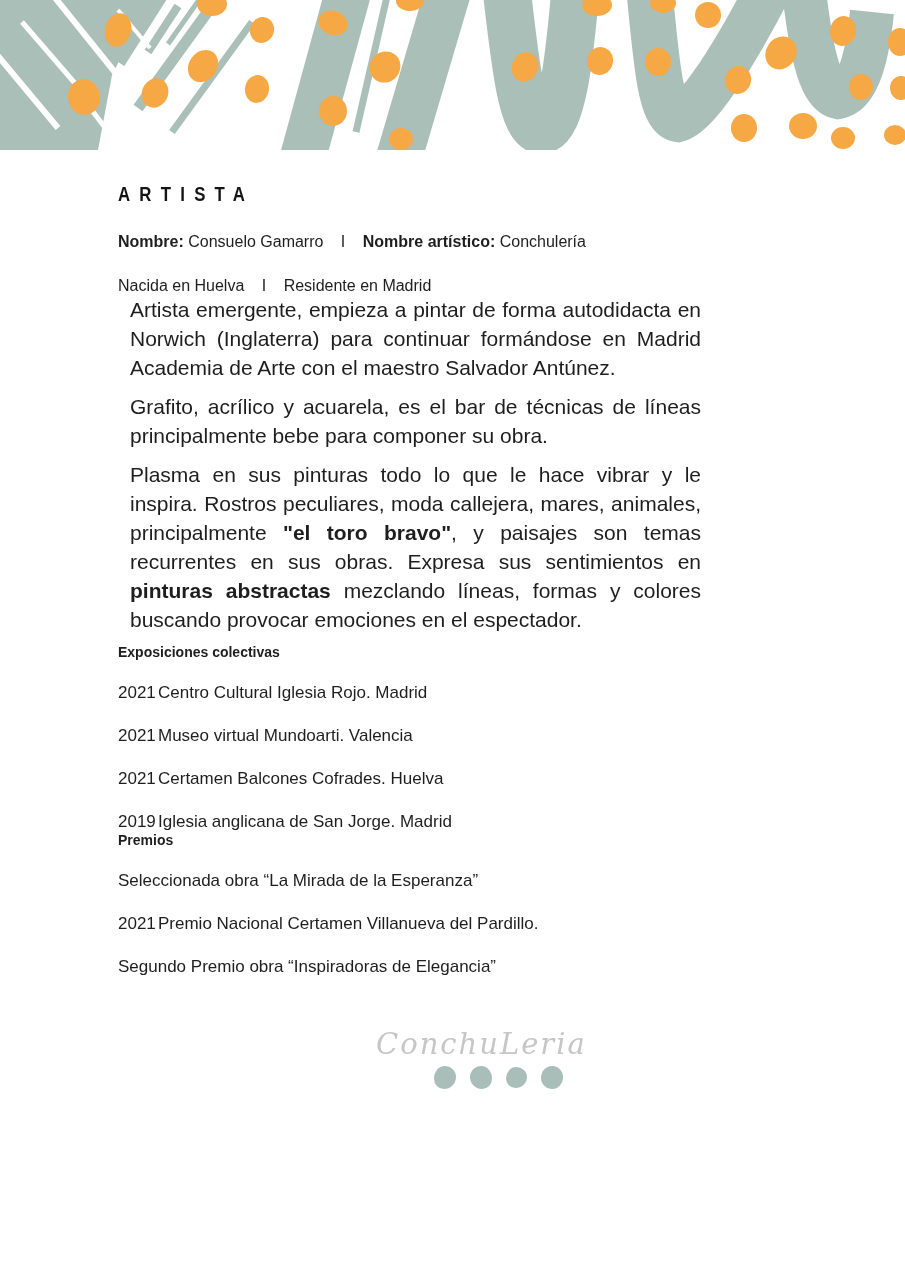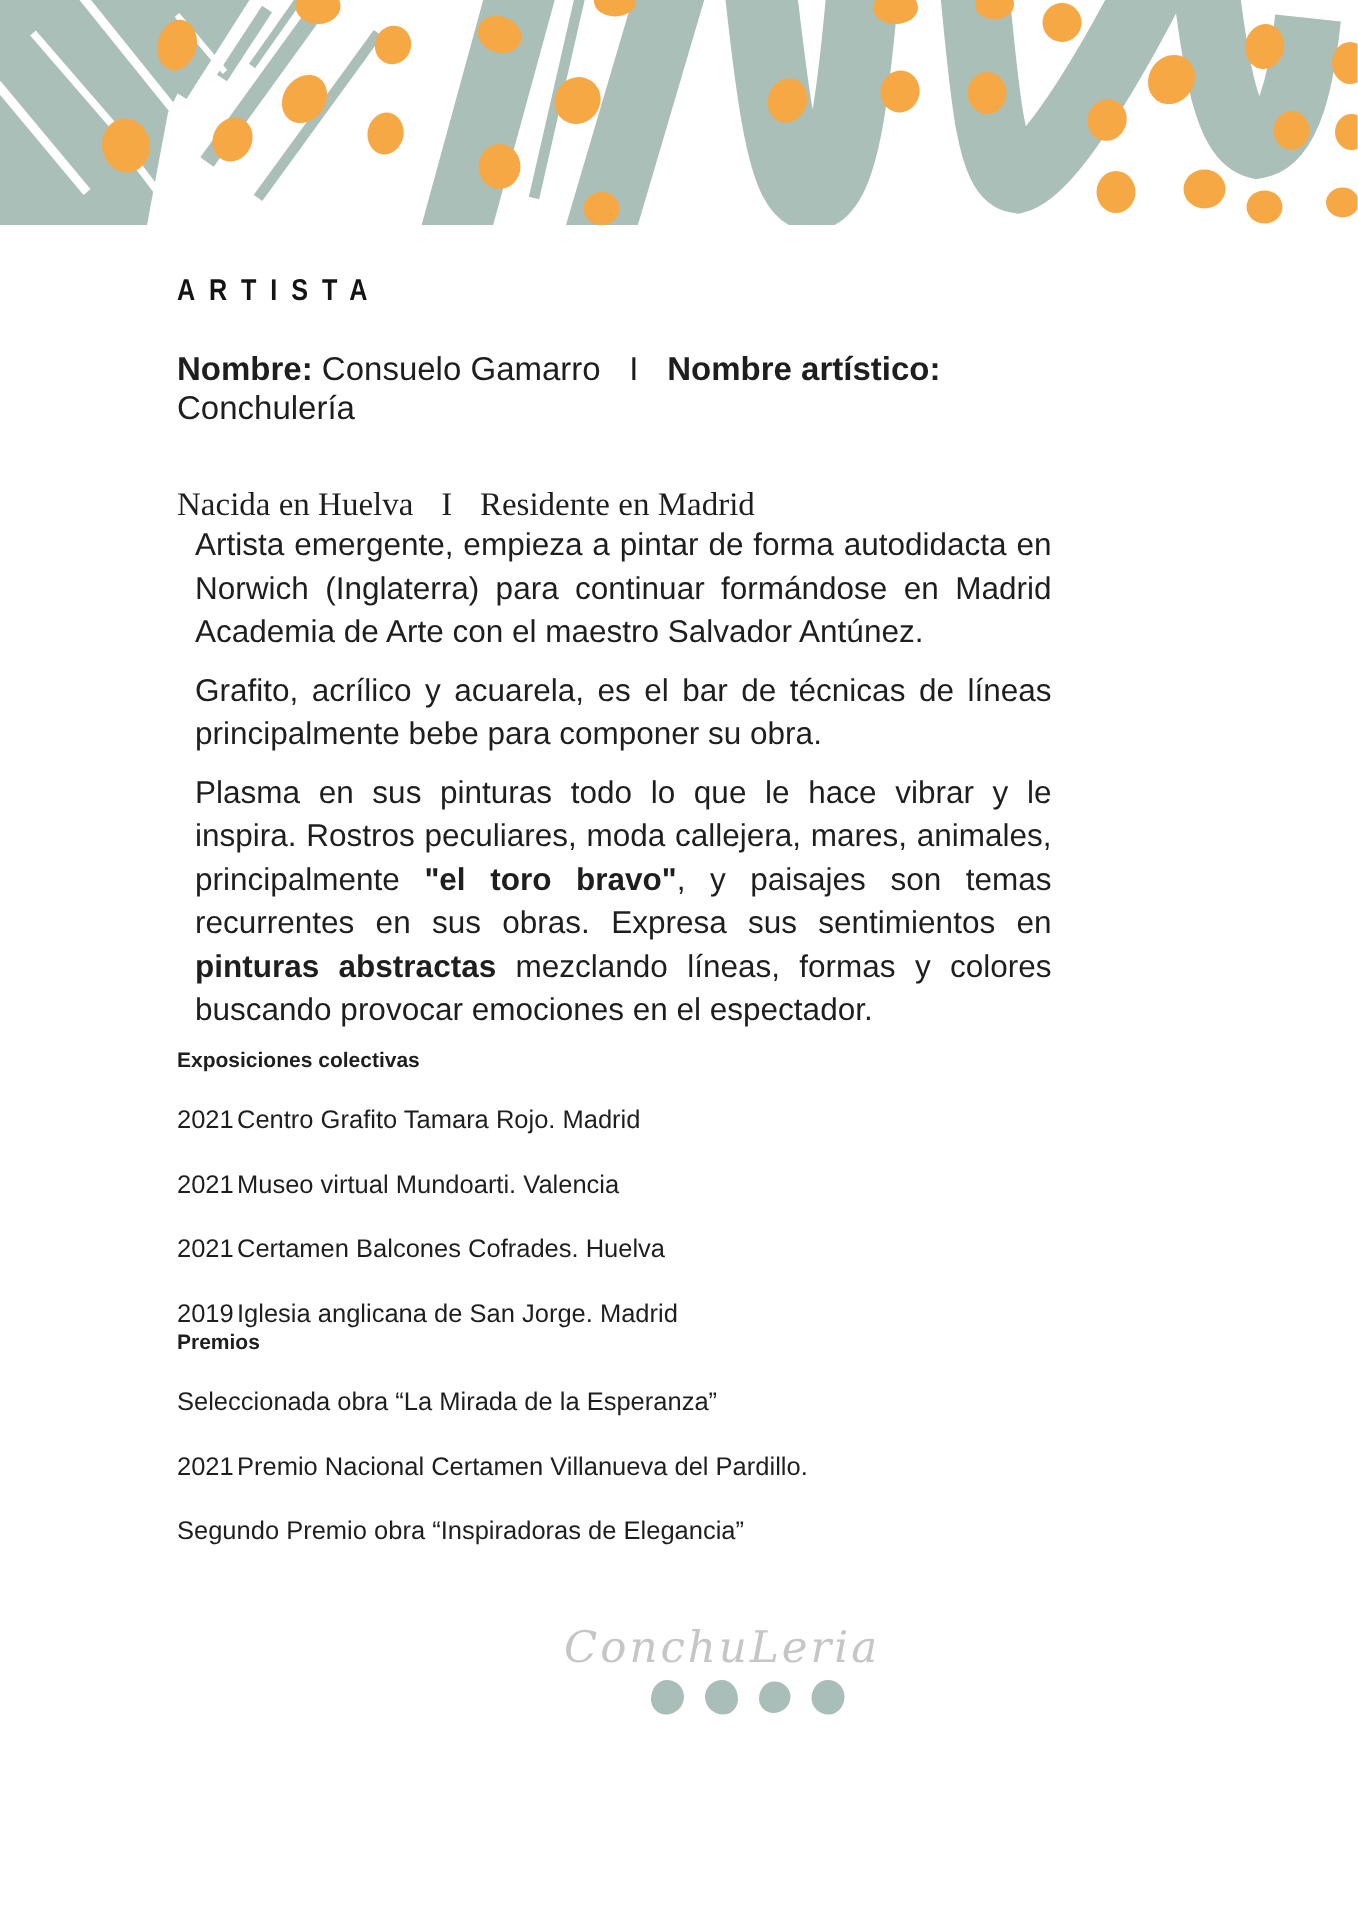"Nombre: Consuelo Gamarro I Nombre" .meta { font-size: 22px -> 16px }
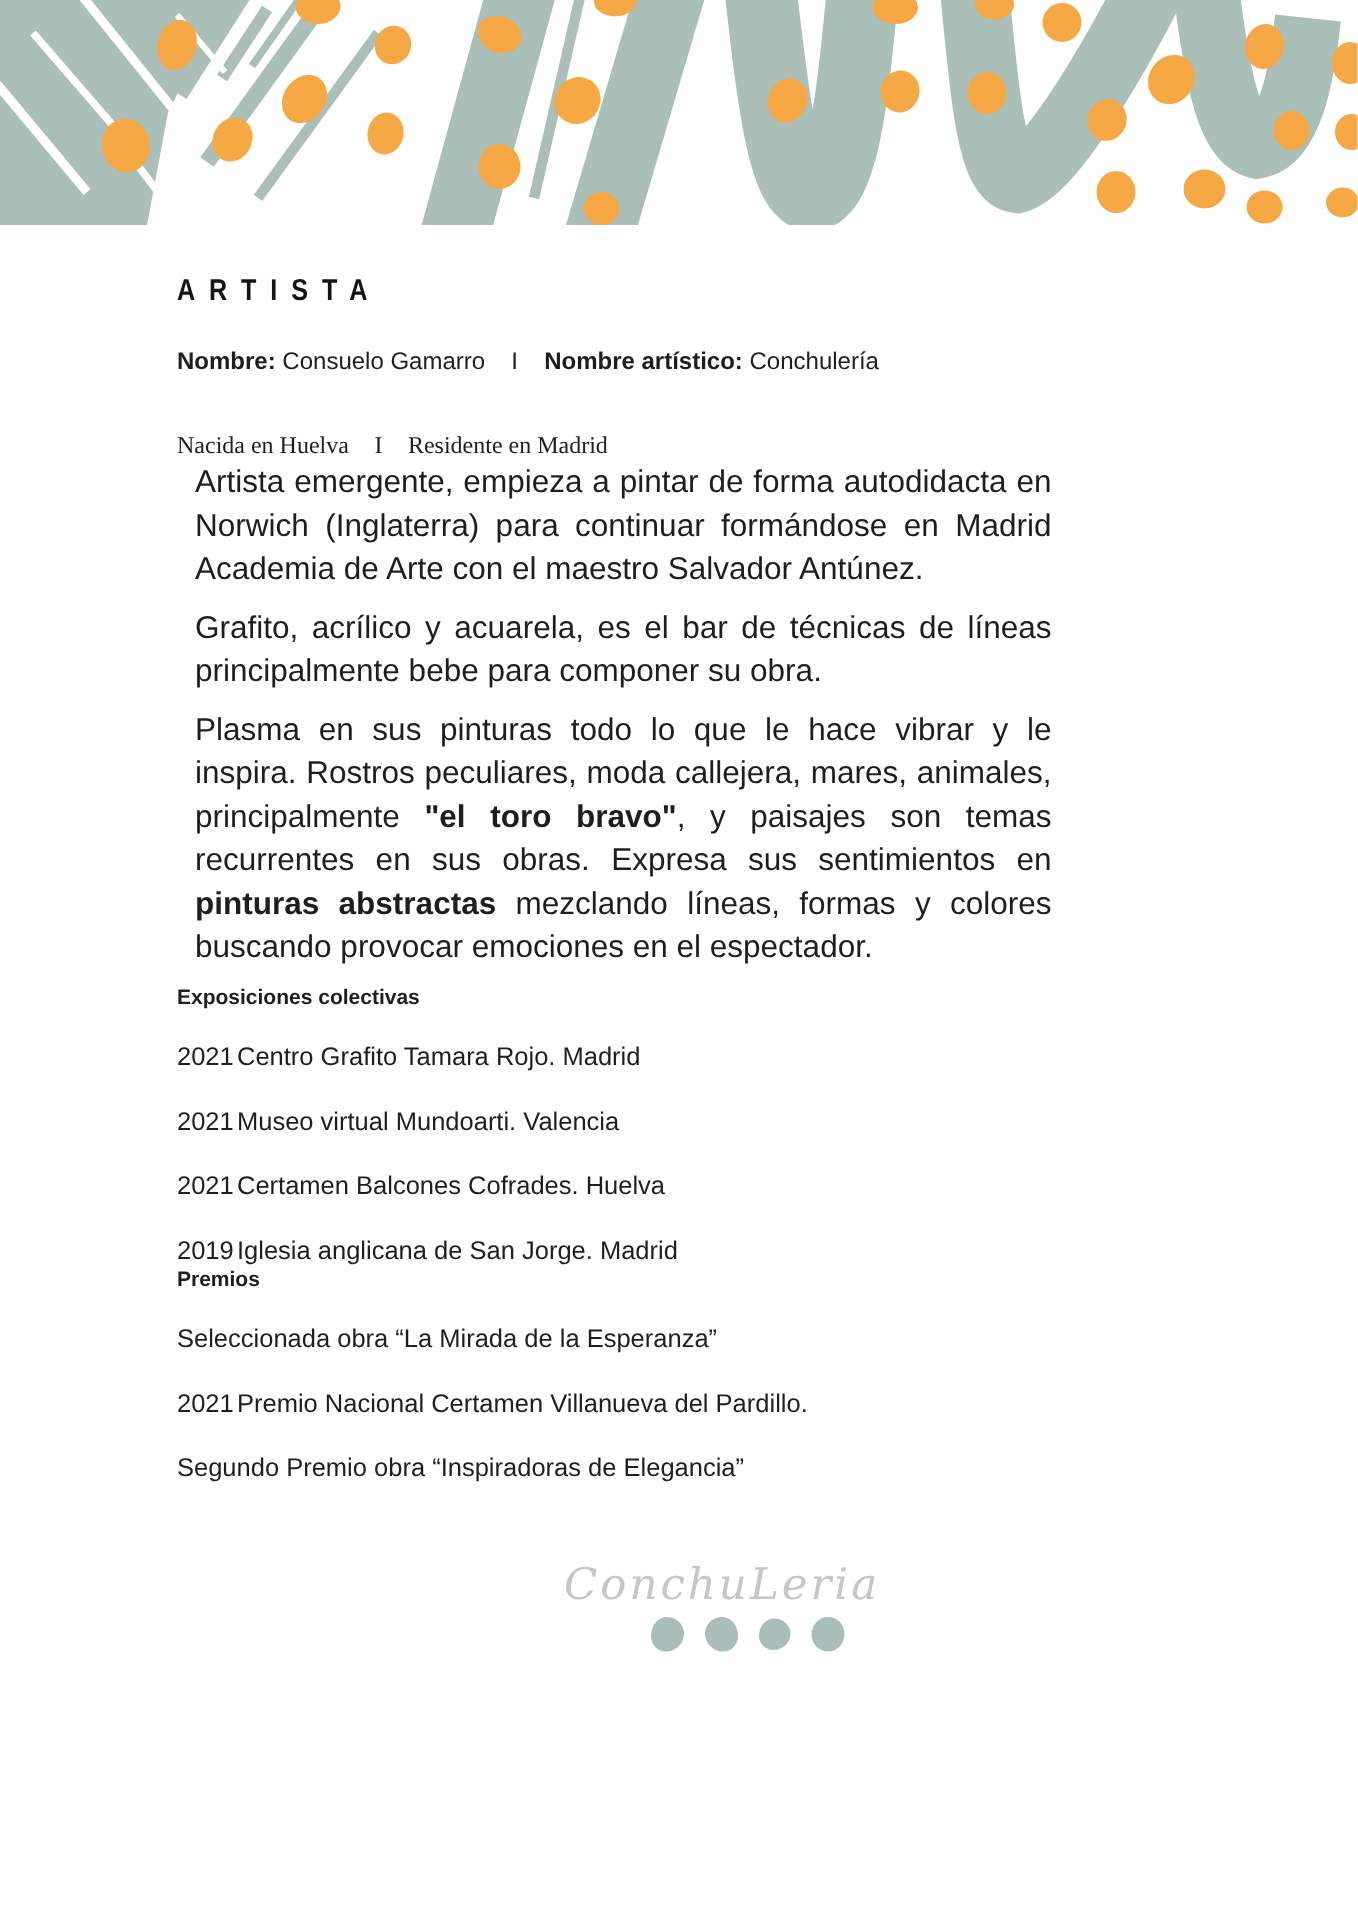"Nacida en Huelva I Residente" .meta-2 { font-family: Liberation Serif, serif -> none; margin-top: 38px -> 26px }
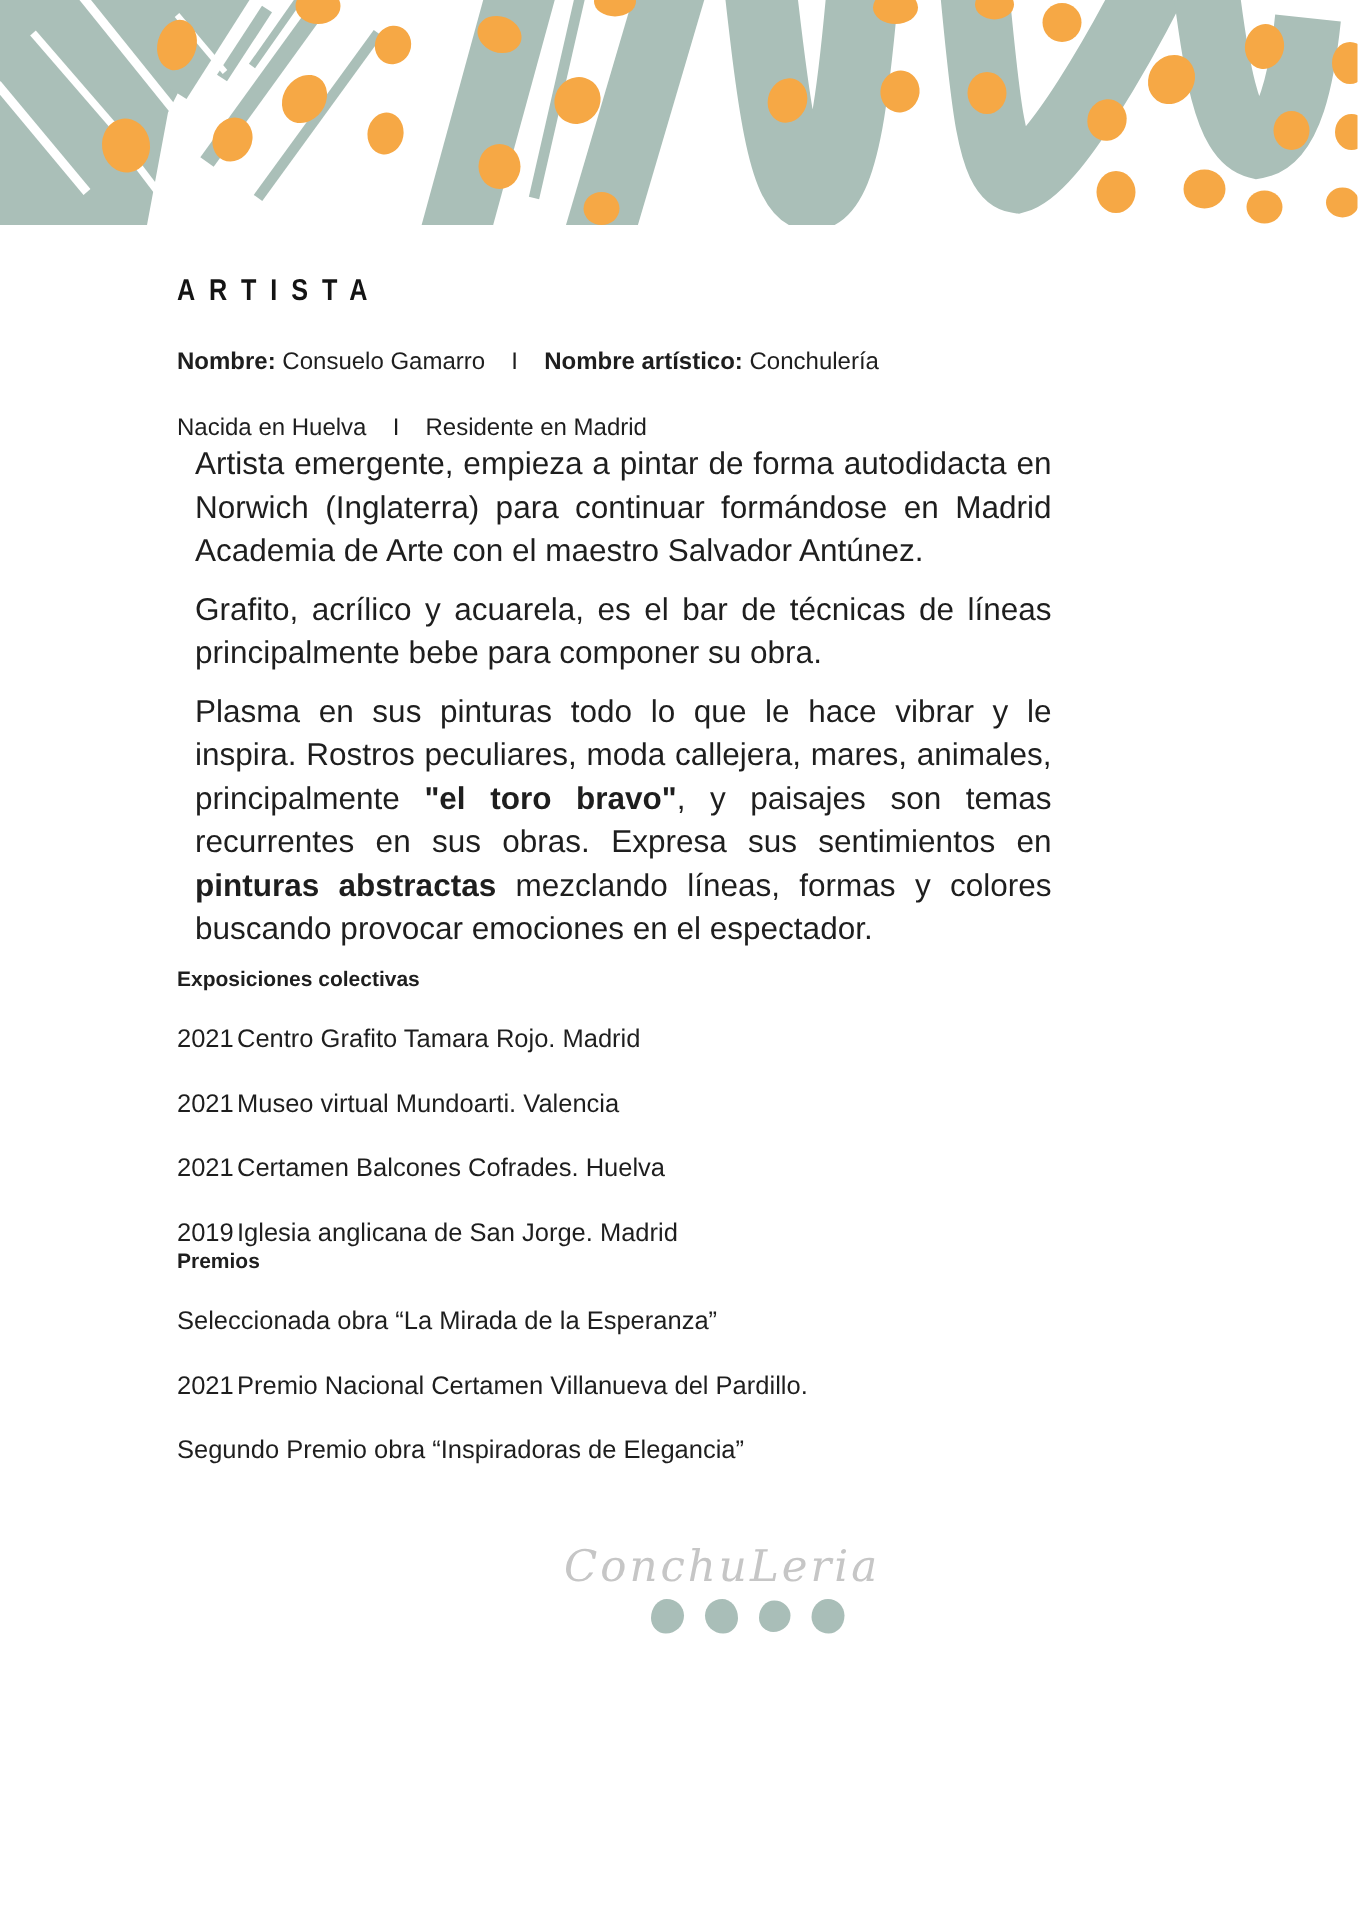"Centro Grafito Tamara Rojo. Madrid" span { text: Grafito Tamara -> Cultural Iglesia }
